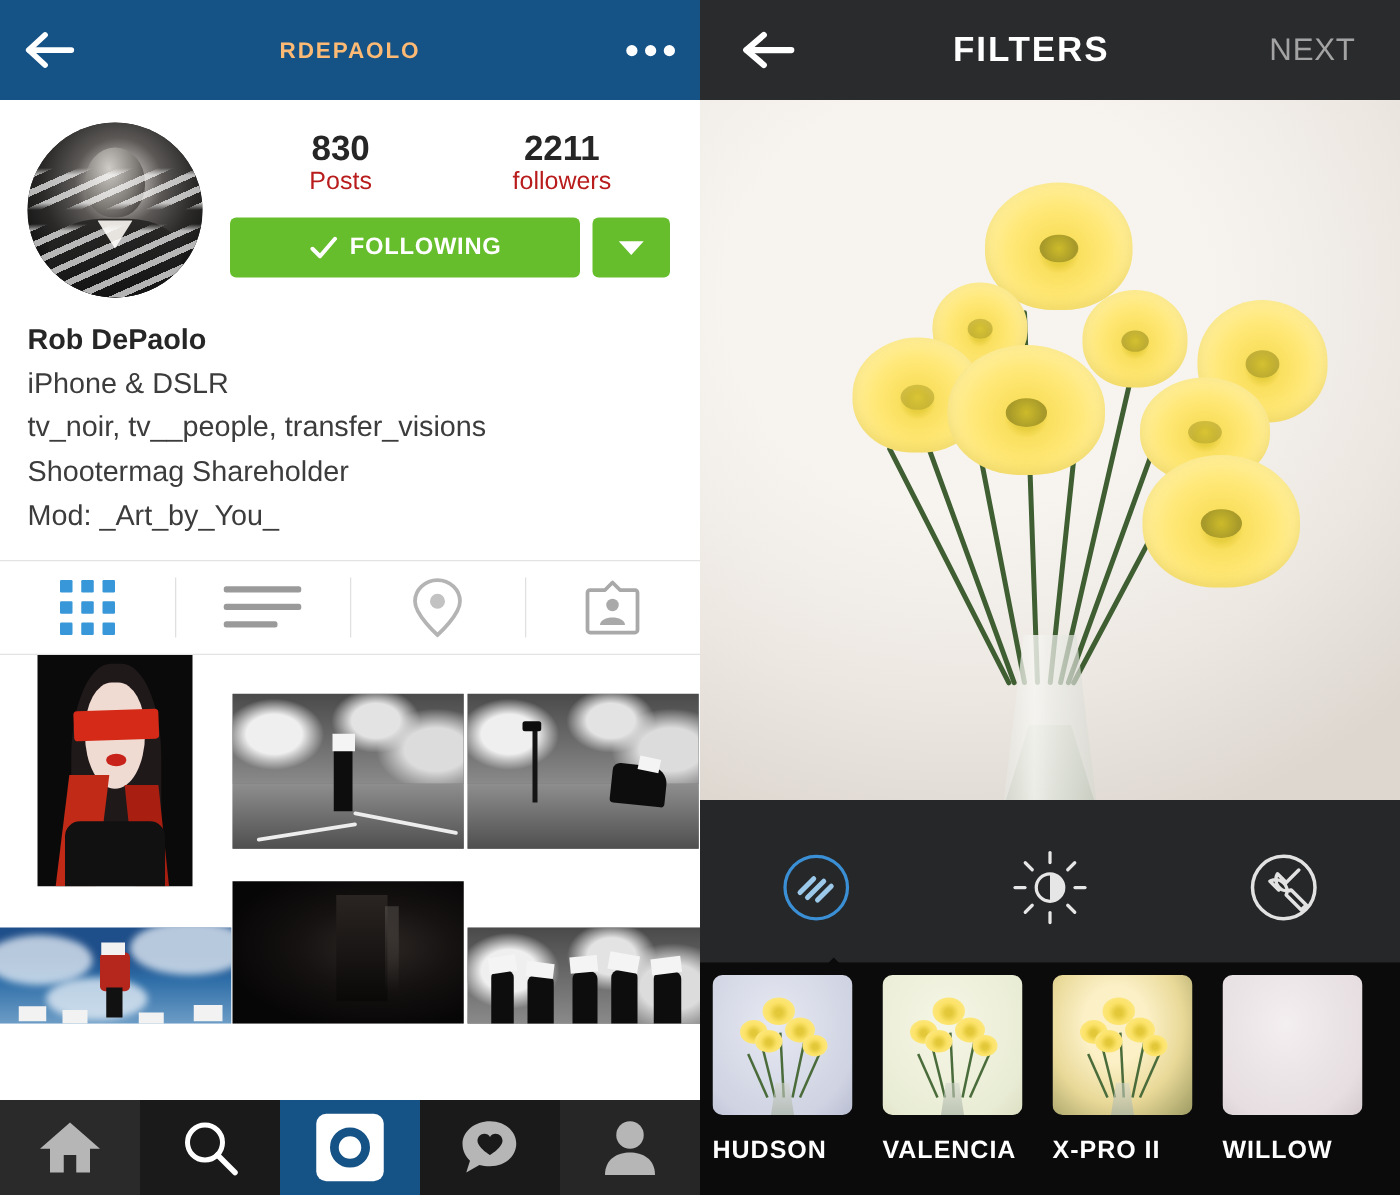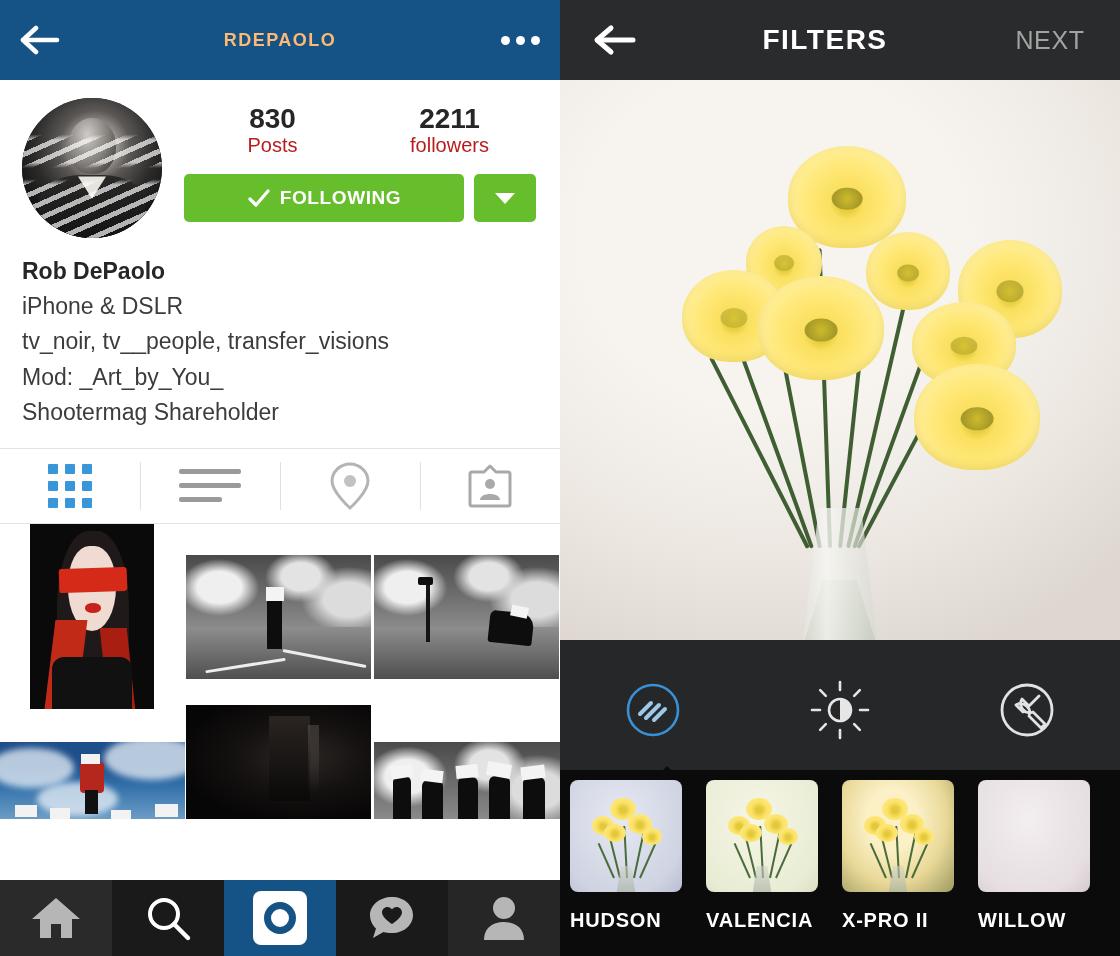"Mod: _Art_by_You_" div { order: before "Shootermag Shareholder" -> after "Shootermag Shareholder" }
